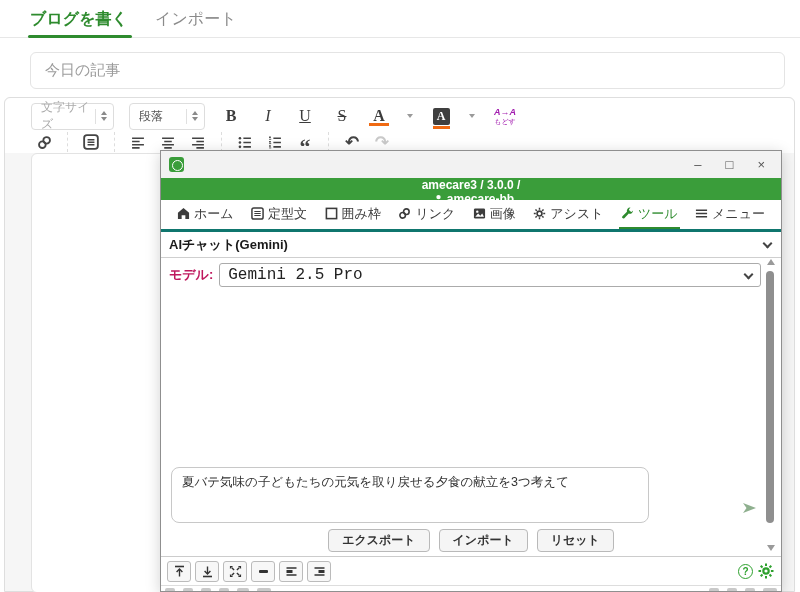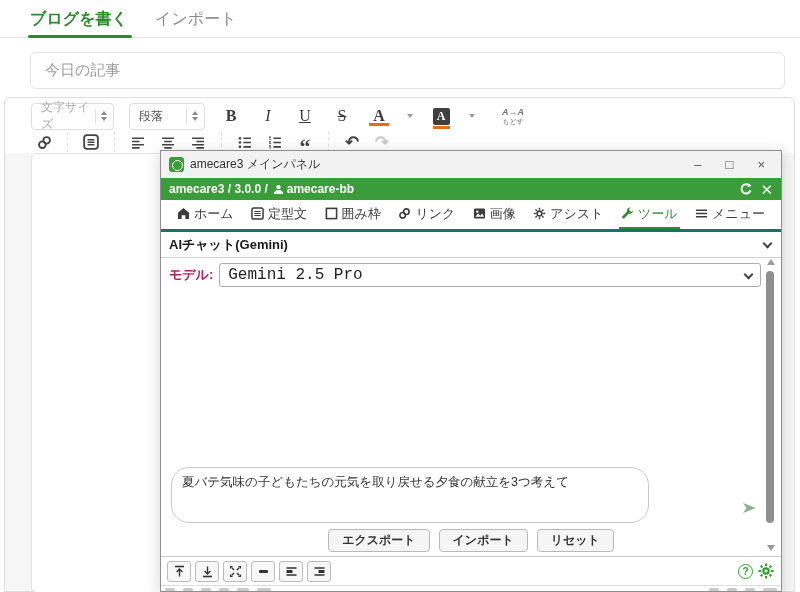"A→A" #reset-format { color: #737373 -> #a21caf; margin-left: 10px -> 2px }
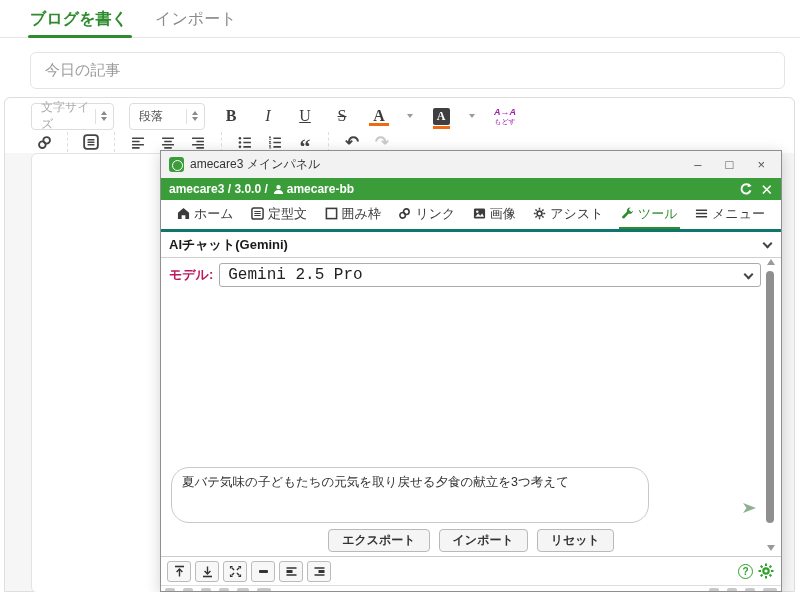"amecare3 メインパネル" span { html: <span>amecare3 メインパネル</span> -> none }
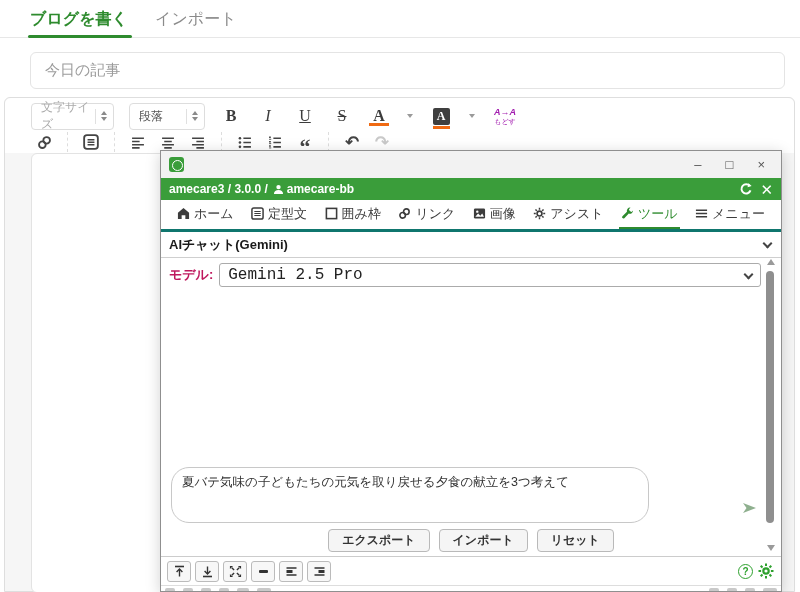"amecare3 / 3.0.0 /" #panel-greenbar { flex-direction: none -> column }
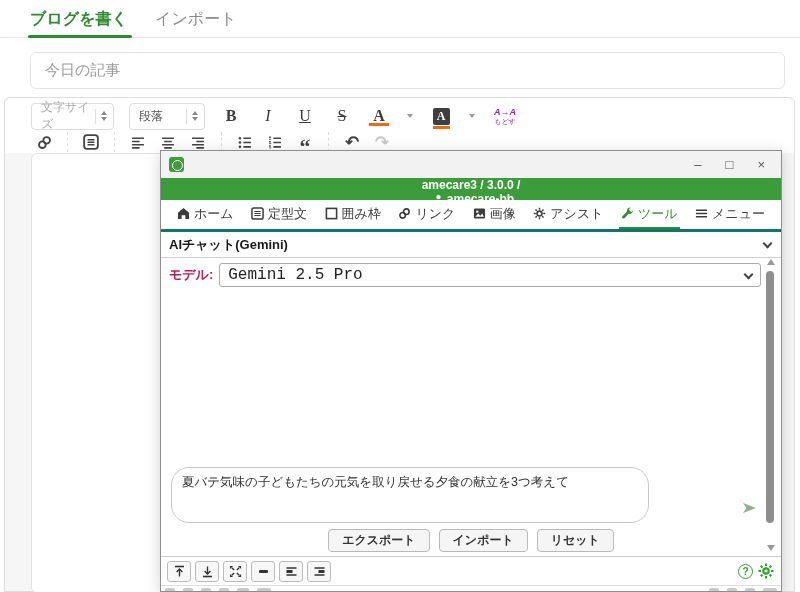"夏バテ気味の子どもたちの元気を取り戻せる夕食の献立を3つ考えて" #prompt-box { border-radius: 18px -> 8px }
